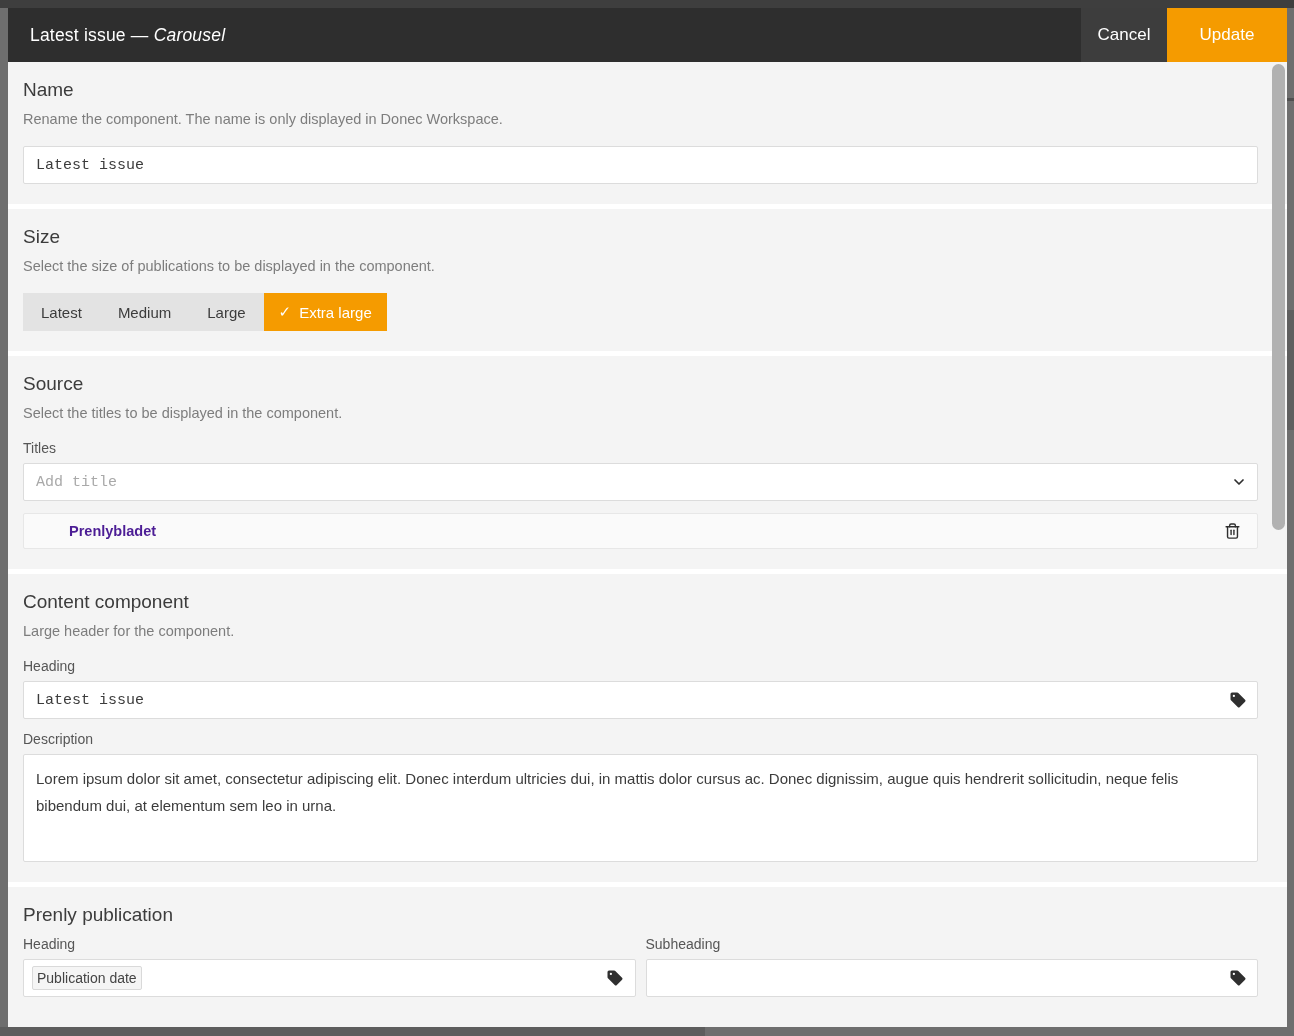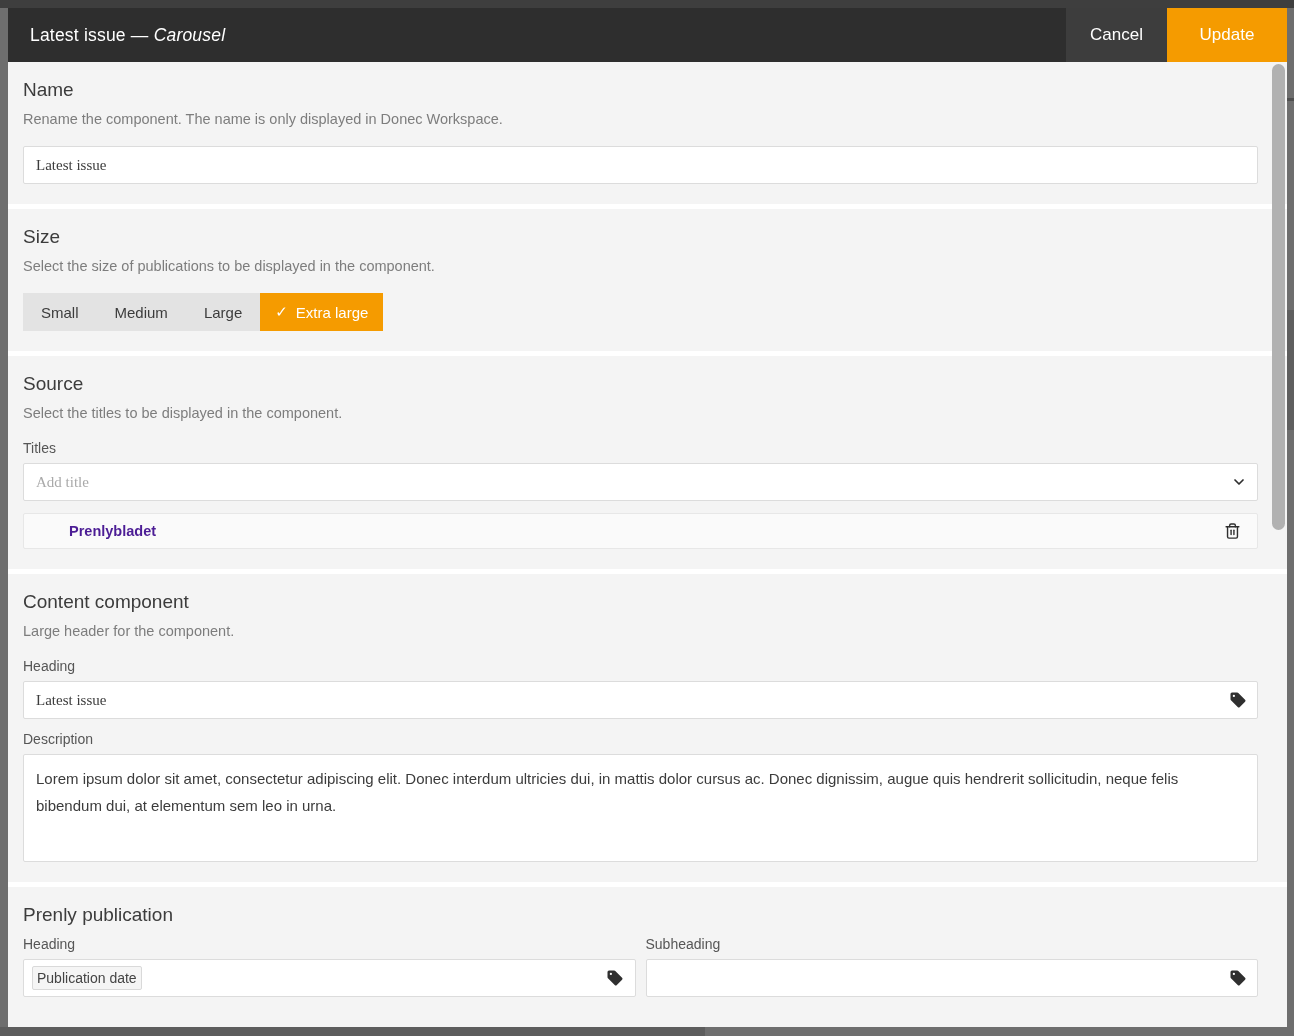"Cancel" .btn-cancel { width: 101px -> 86px }
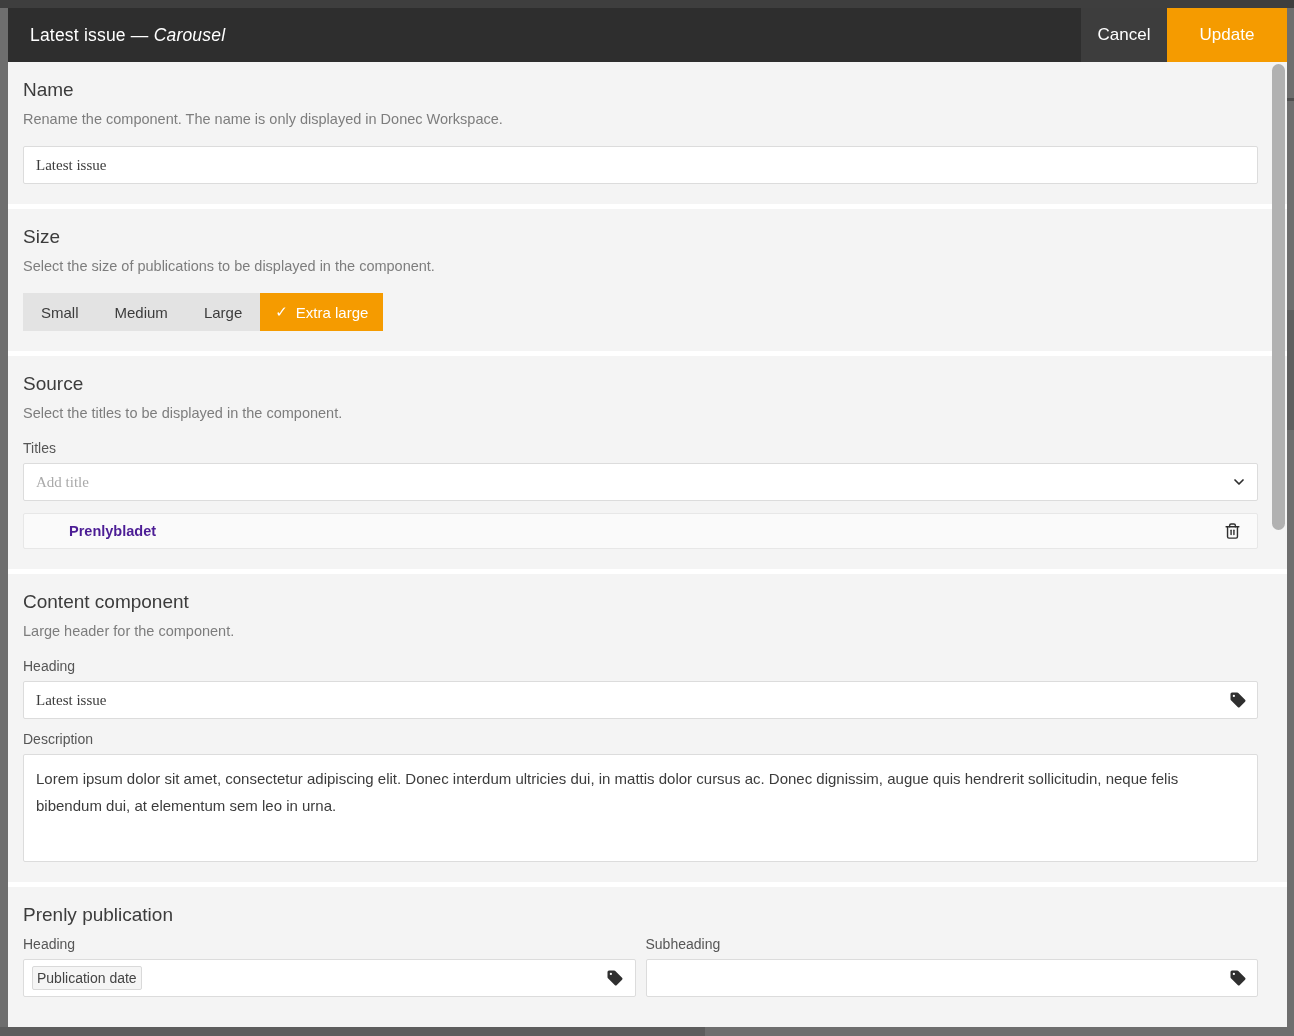"Latest issue" .text-input { font-family: Liberation Serif, serif -> Liberation Mono, monospace }
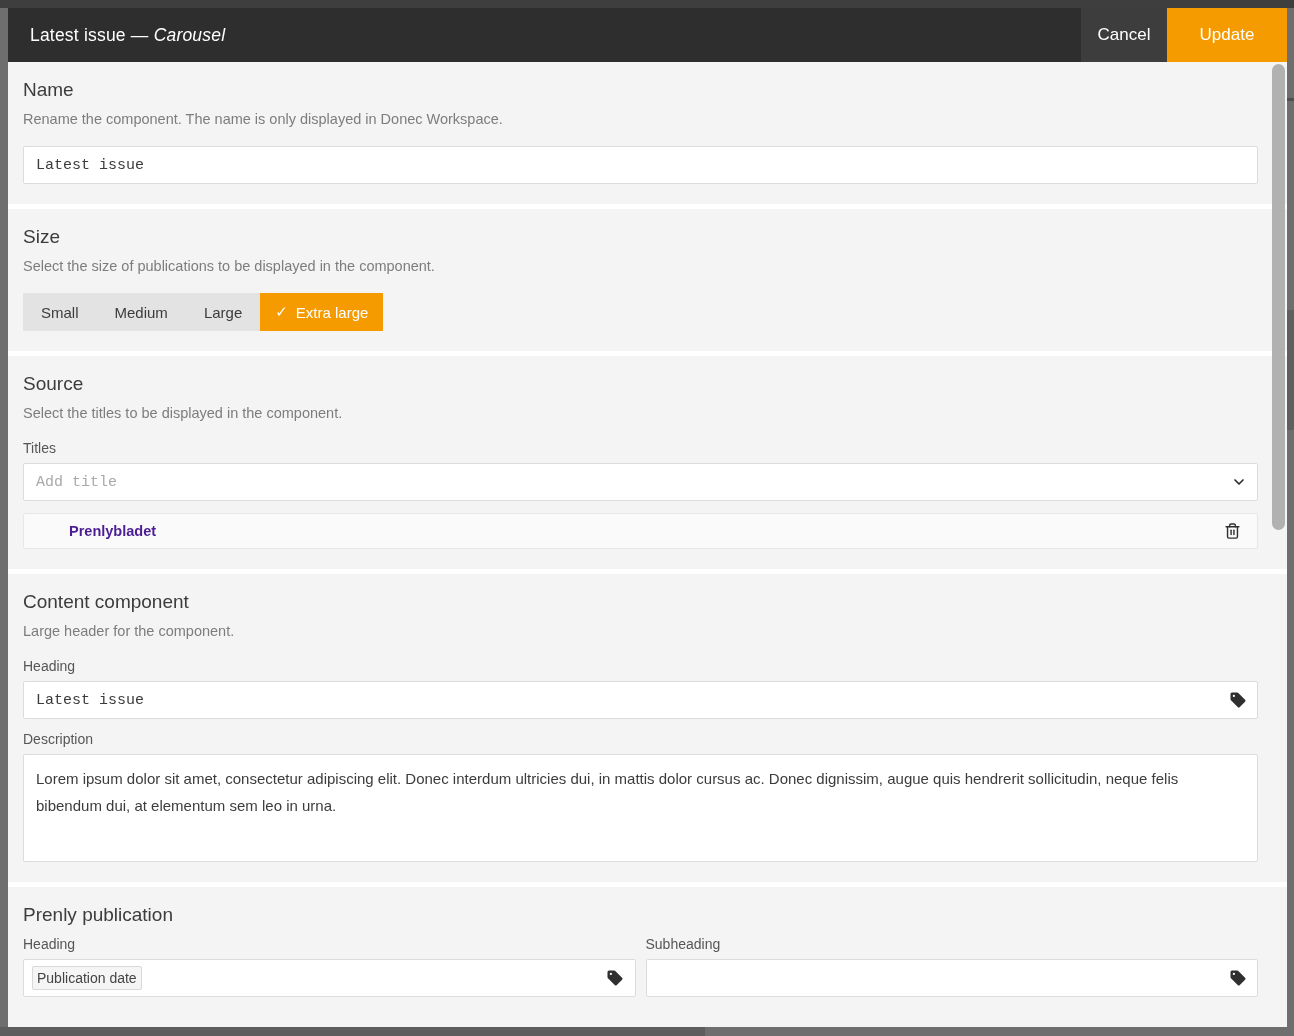"Small" span { text: Small -> Latest }
